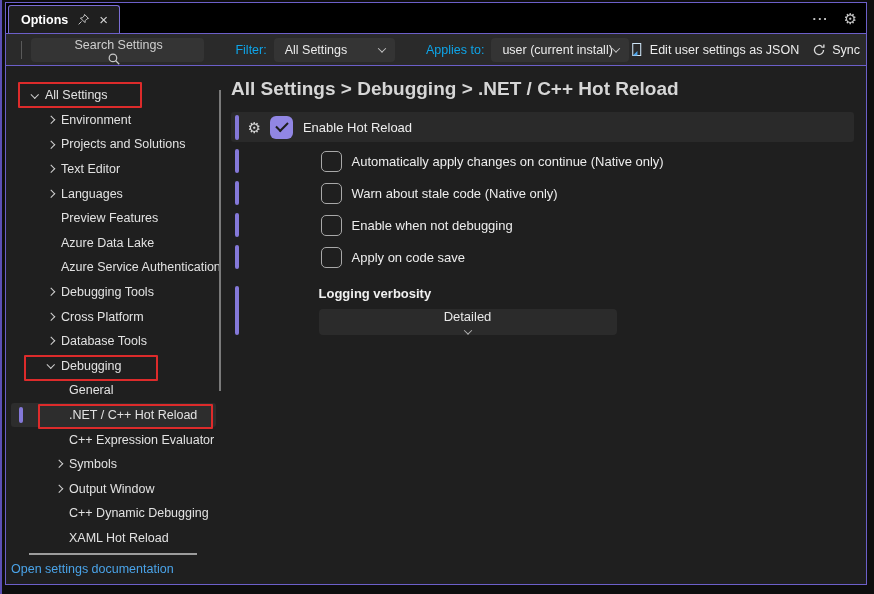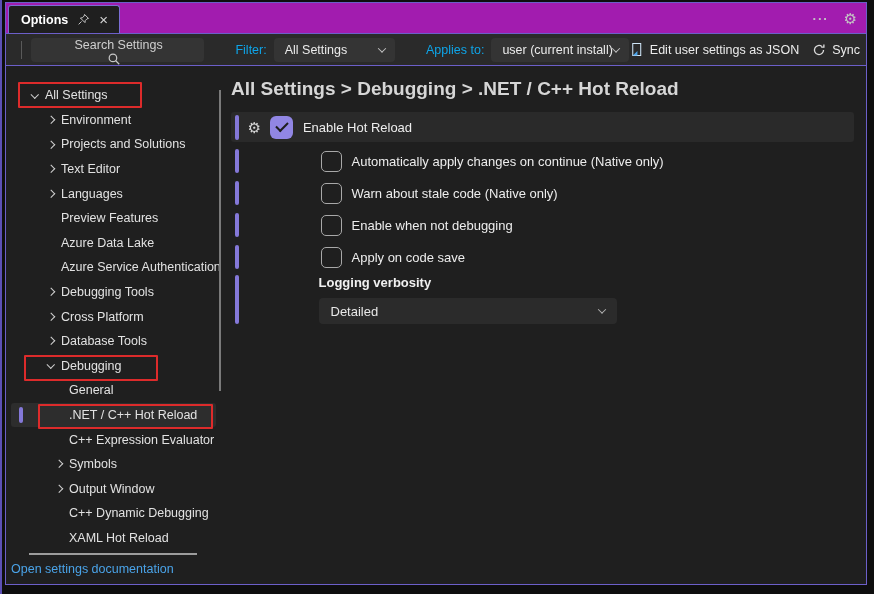"Options" .tabstrip { background: #a21caf -> #000000 }
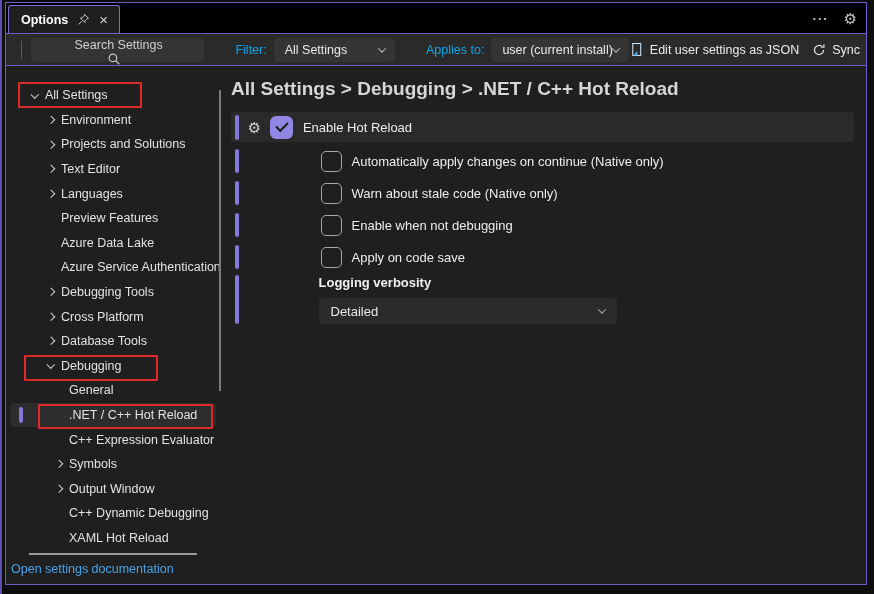"Logging verbosity" .logical-group { margin-top: 5px -> 16px }
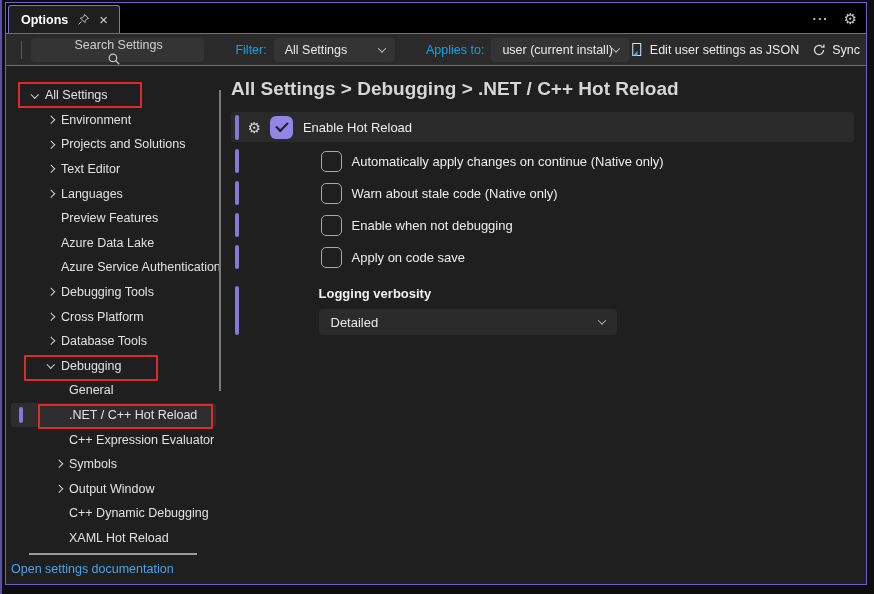"Detailed" .lg-select { flex-direction: none -> column }
